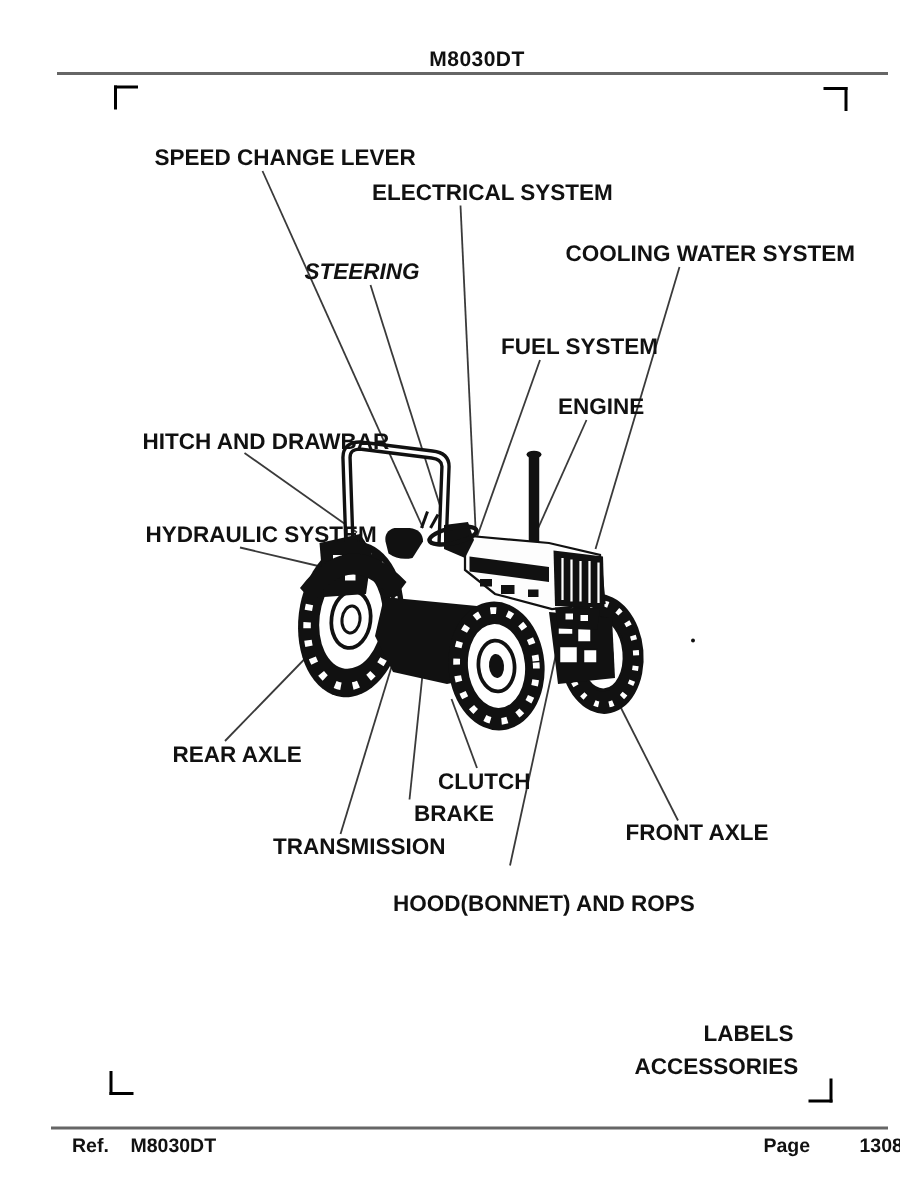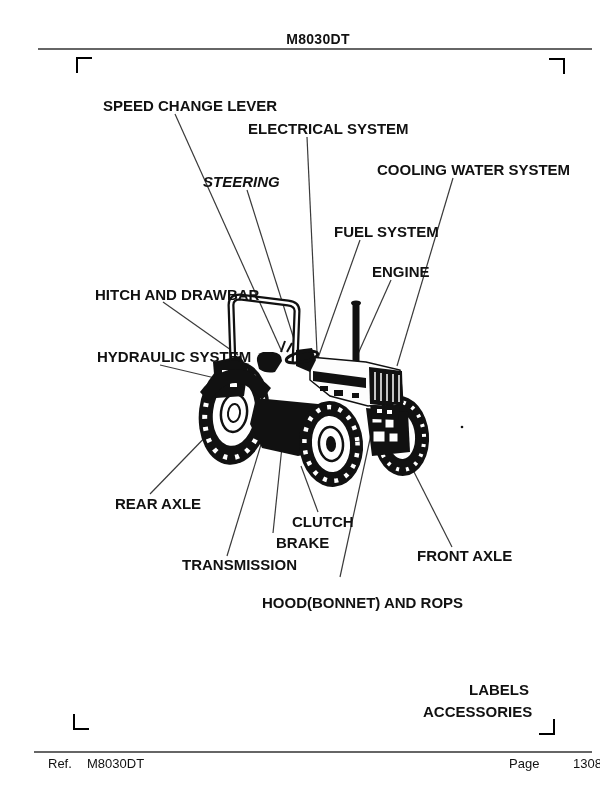"Ref." .ftr { font-weight: normal -> bold }
